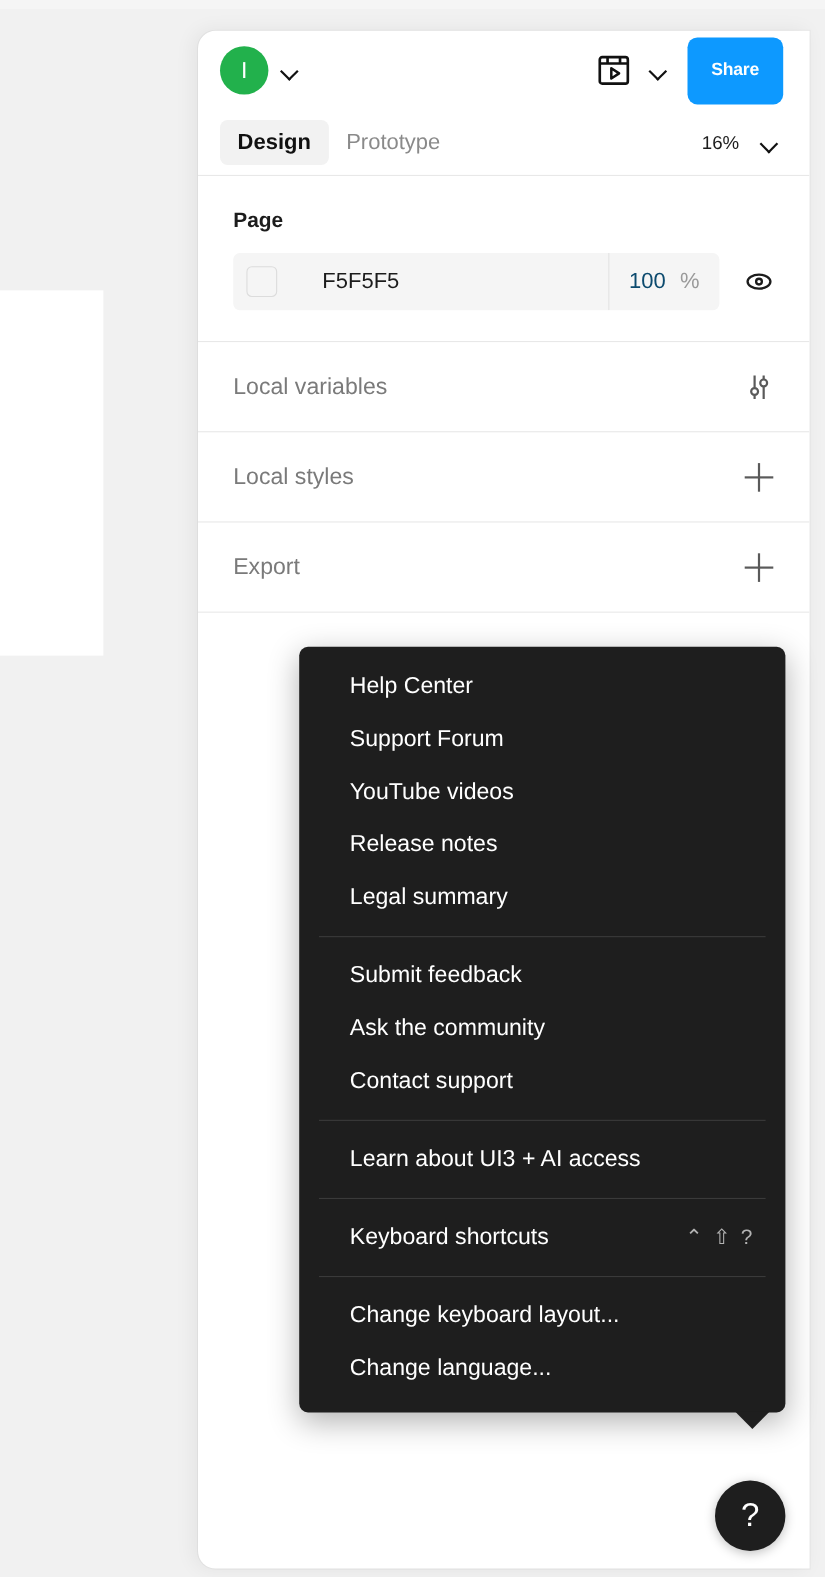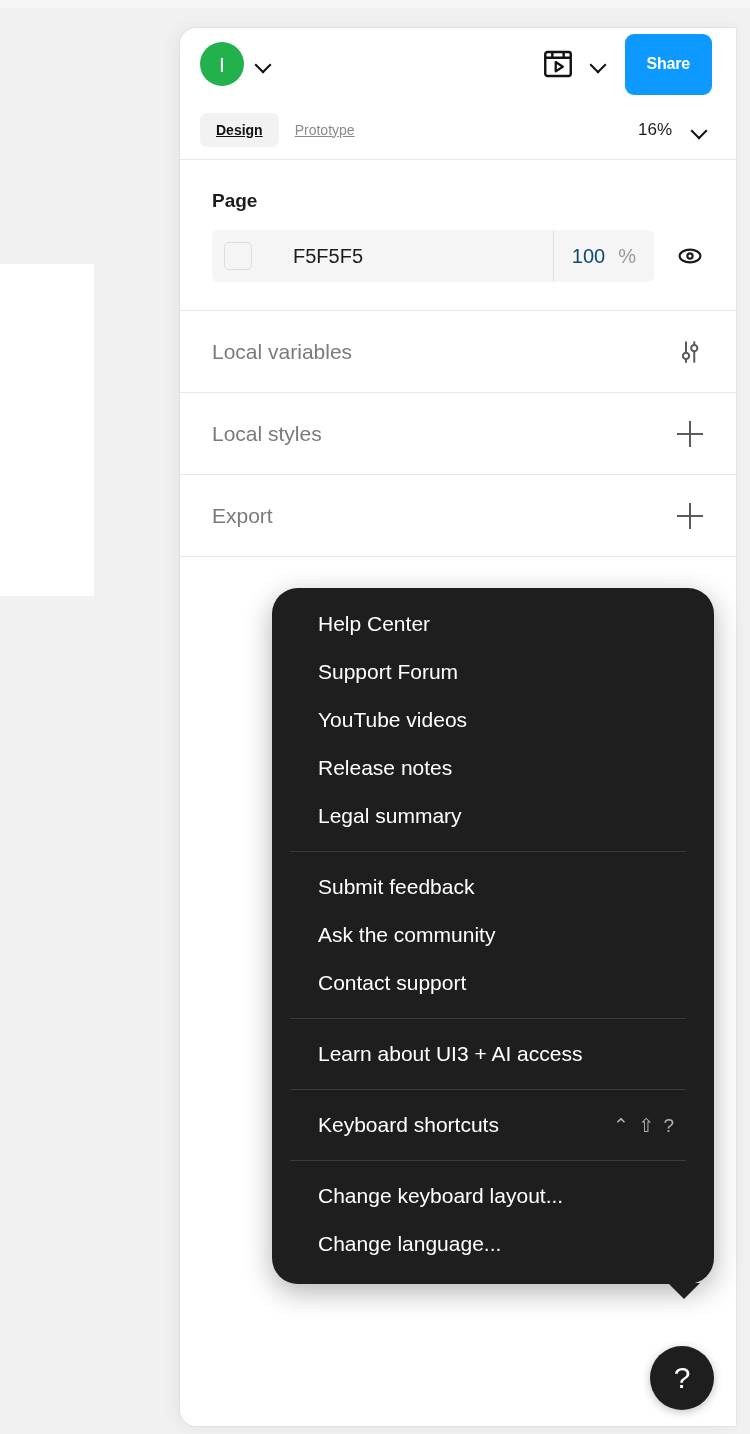"Design" .tab { font-size: 14px -> 20px; text-decoration: underline -> none }
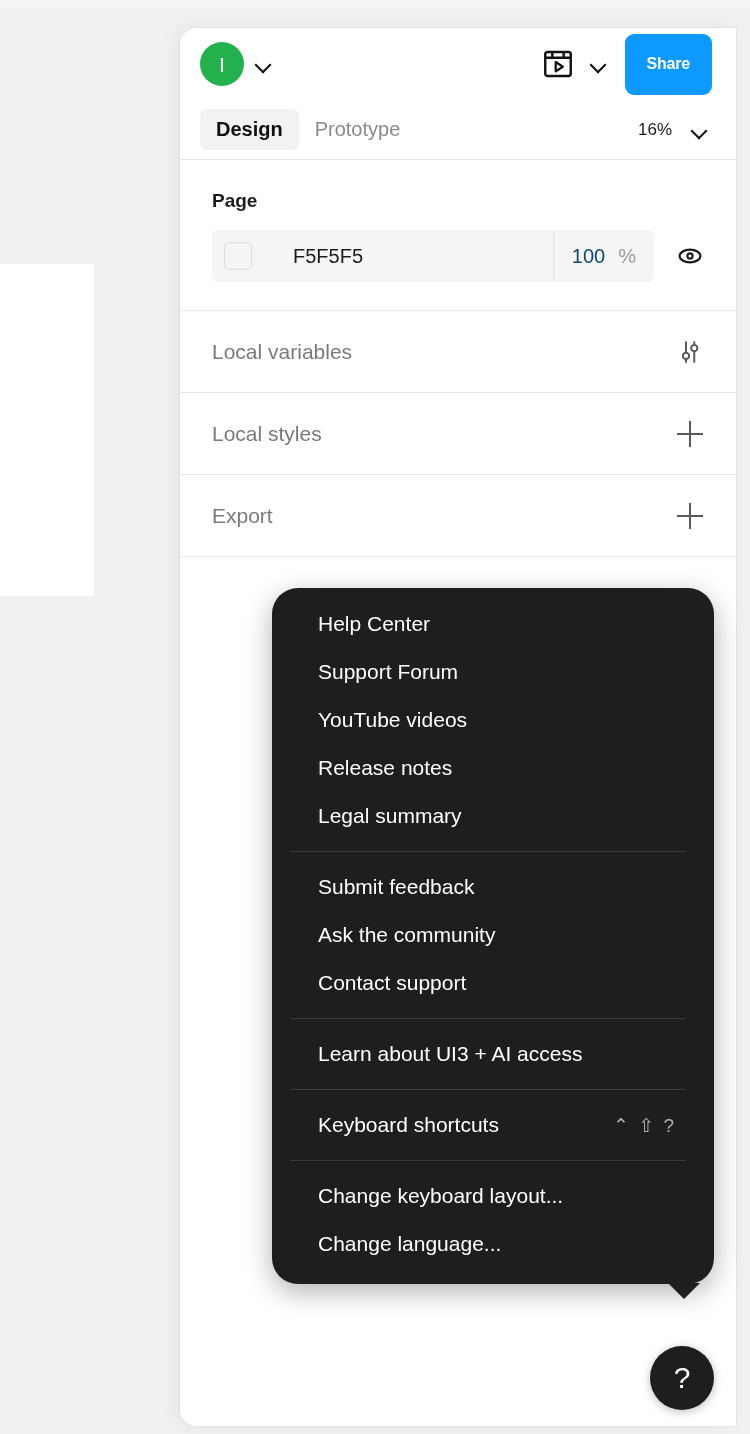"Help Center" #help-menu { border-radius: 26px -> 8px; padding: 12px 10px 16px 0 -> 12px 0 16px 0 }
